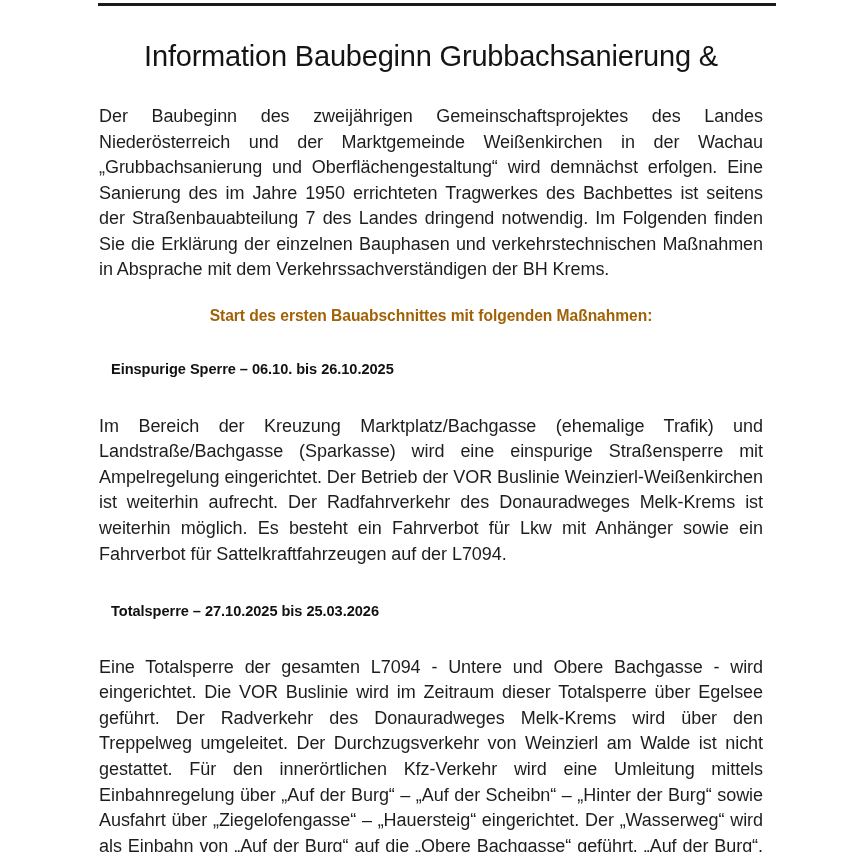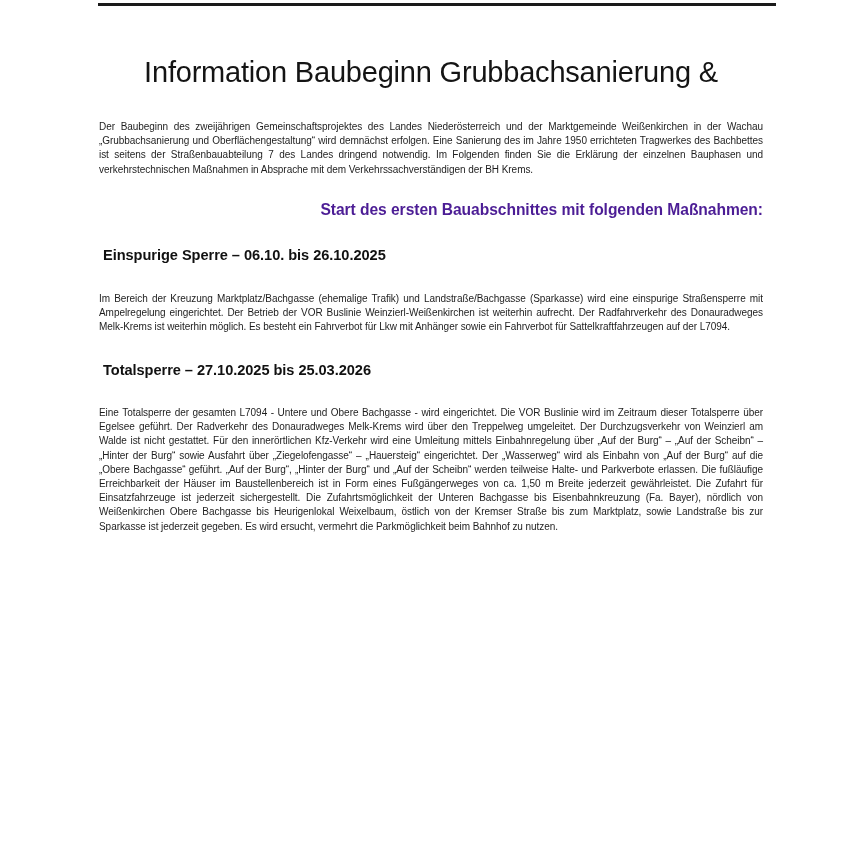"Information Baubeginn Grubbachsanierung" .doc-title { padding-top: 54px -> 38px }
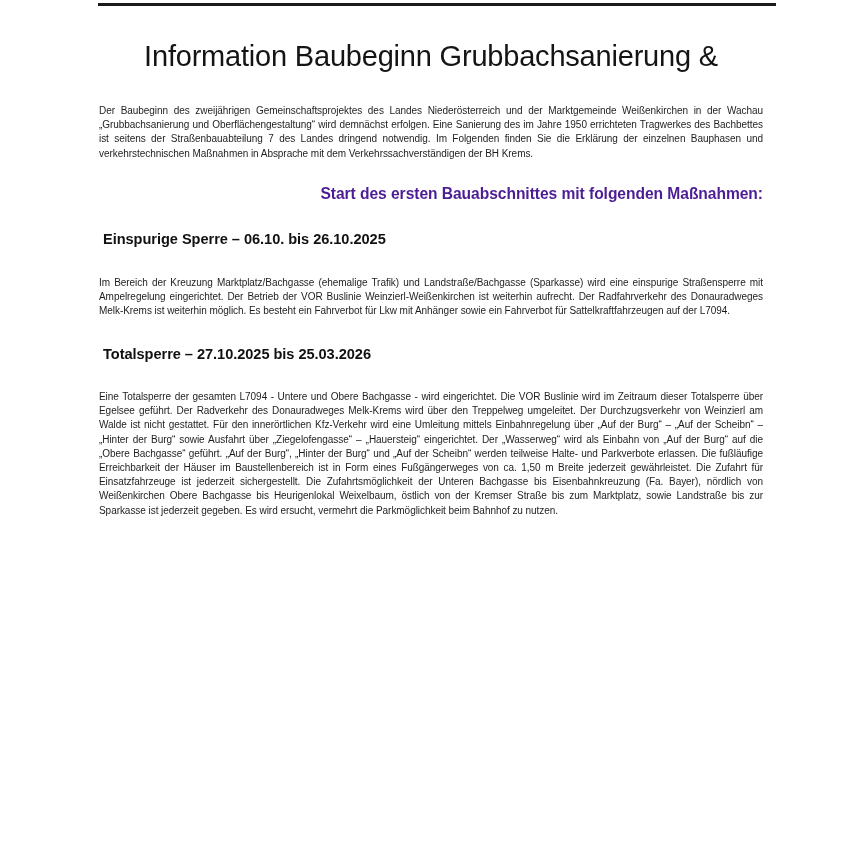"Der Baubeginn des zweijährigen" .body-text { font-size: 10px -> 18px }
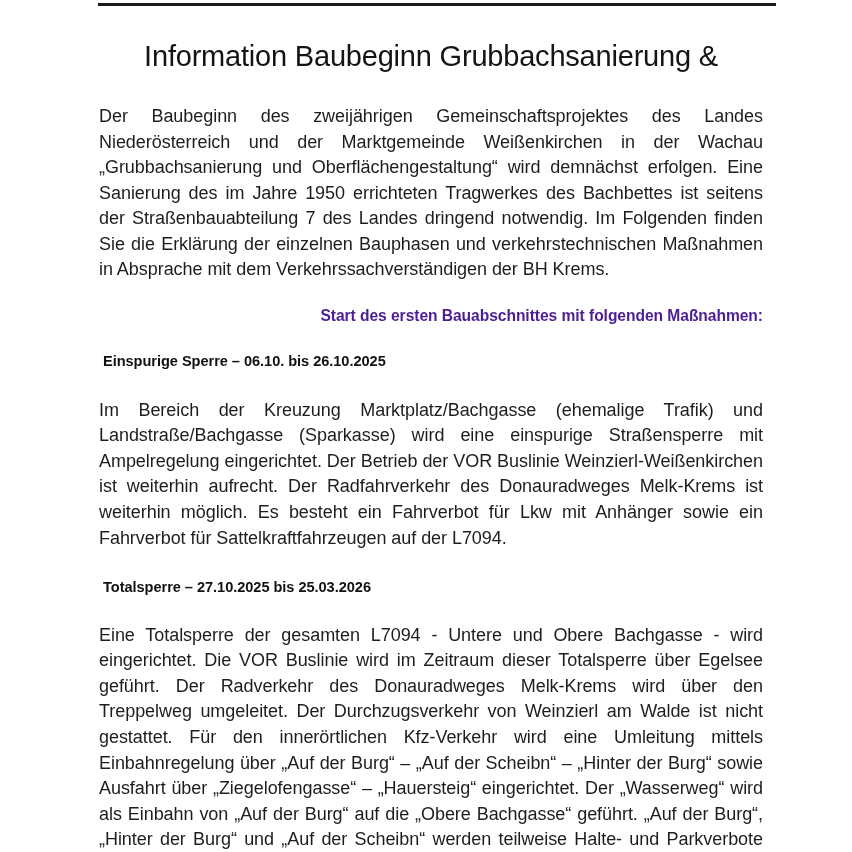"Start des ersten Bauabschnittes mit" .heading-strong { color: #4c1d95 -> #a16207; text-align: right -> center }
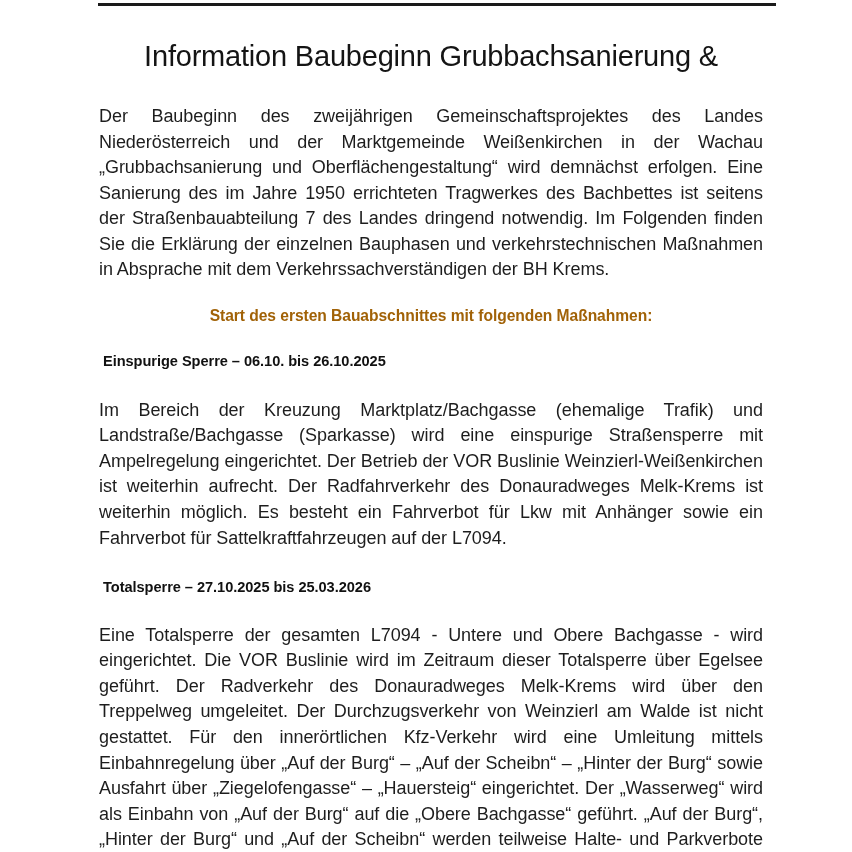"Einspurige Sperre – 06.10. bis" .heading-sub { margin: 4px -> 12px }
